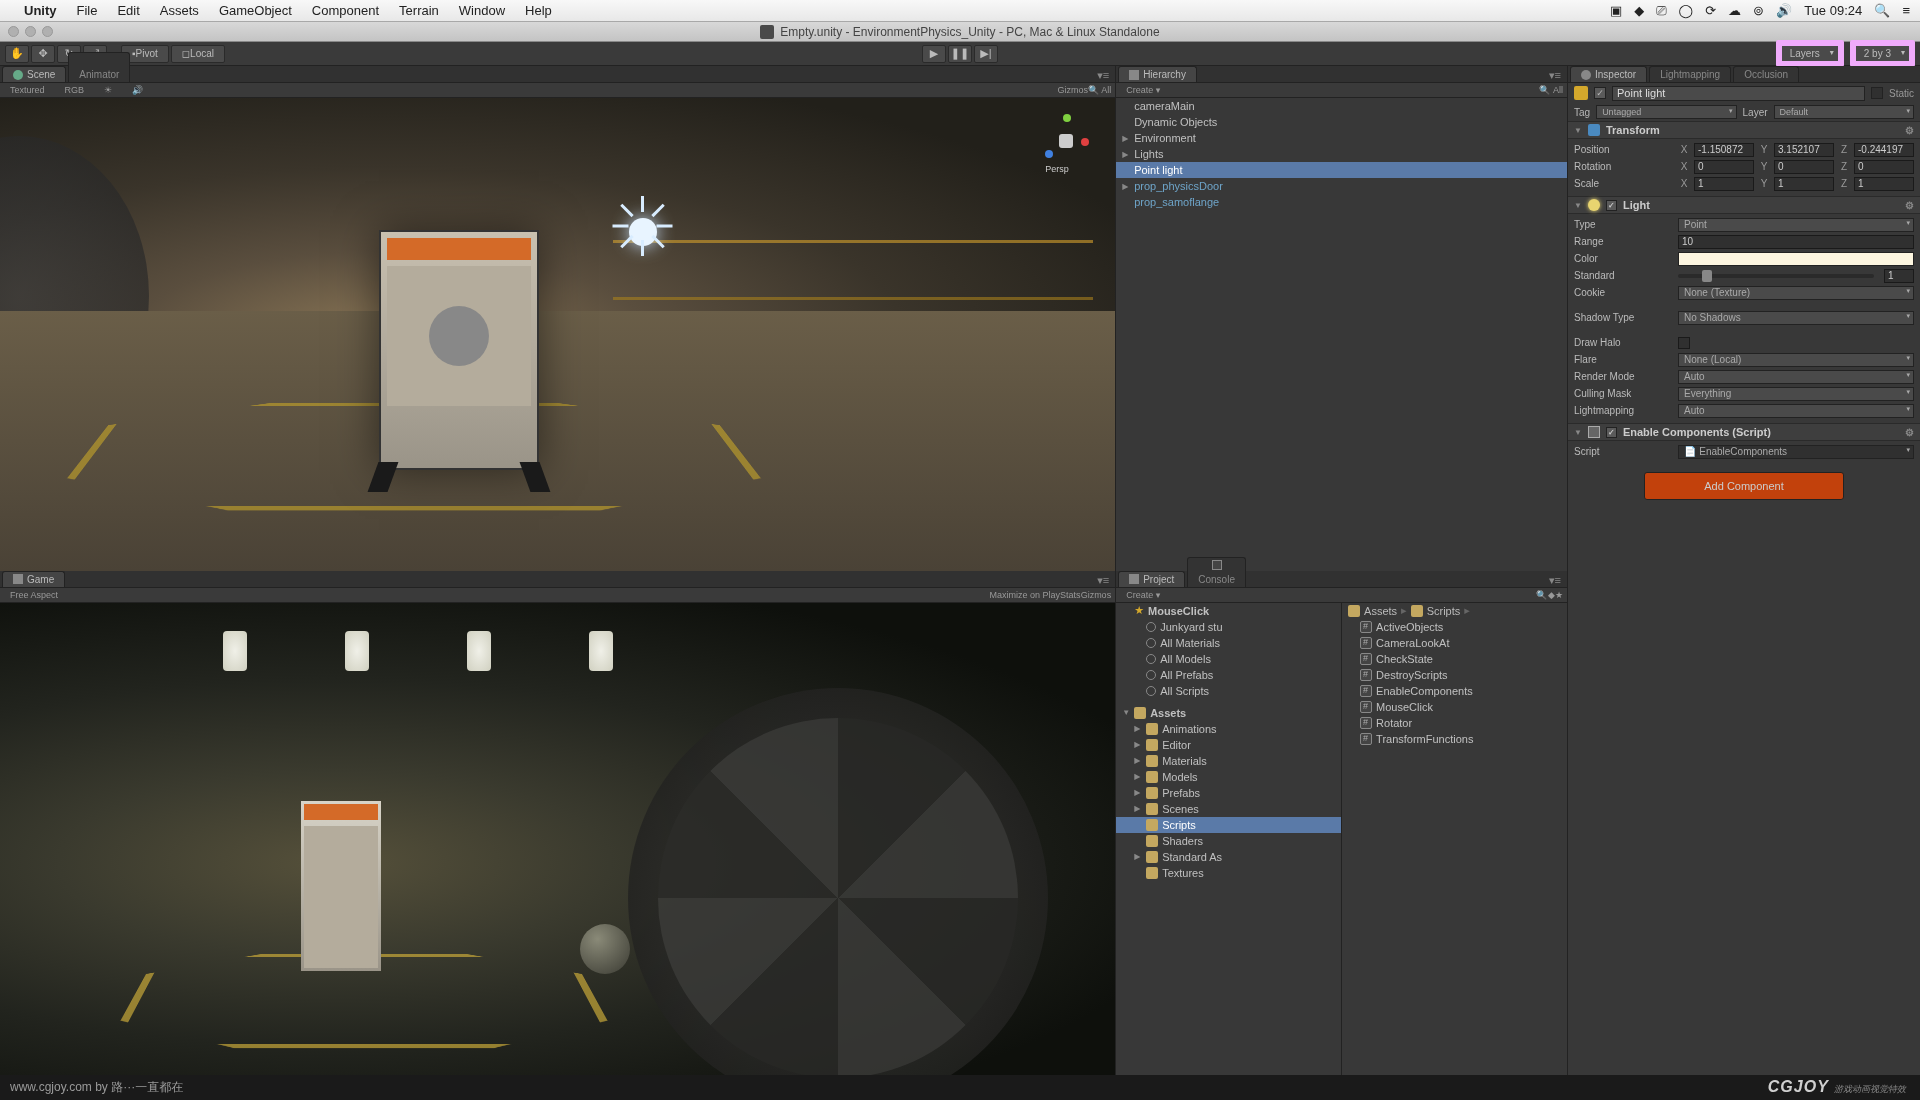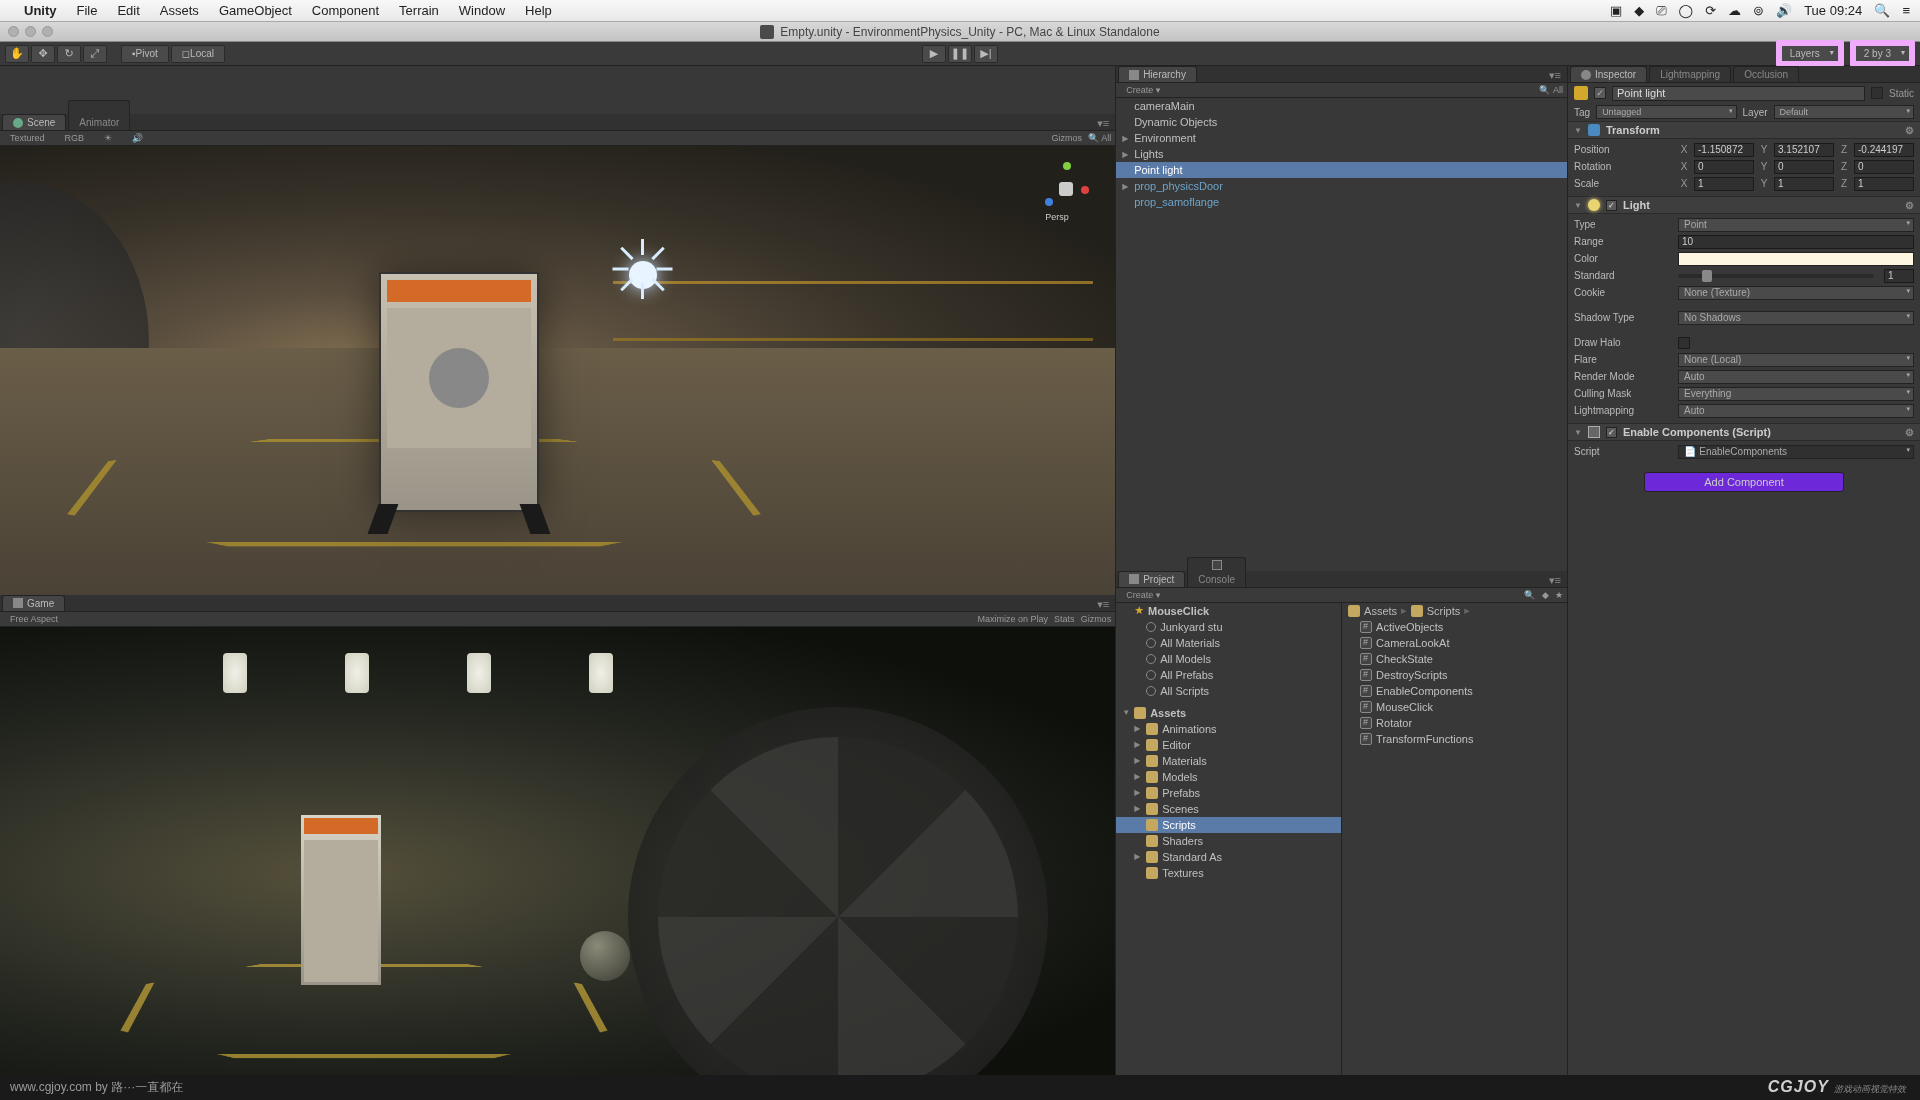"Scene" .left-col { margin-top: 48px -> none }
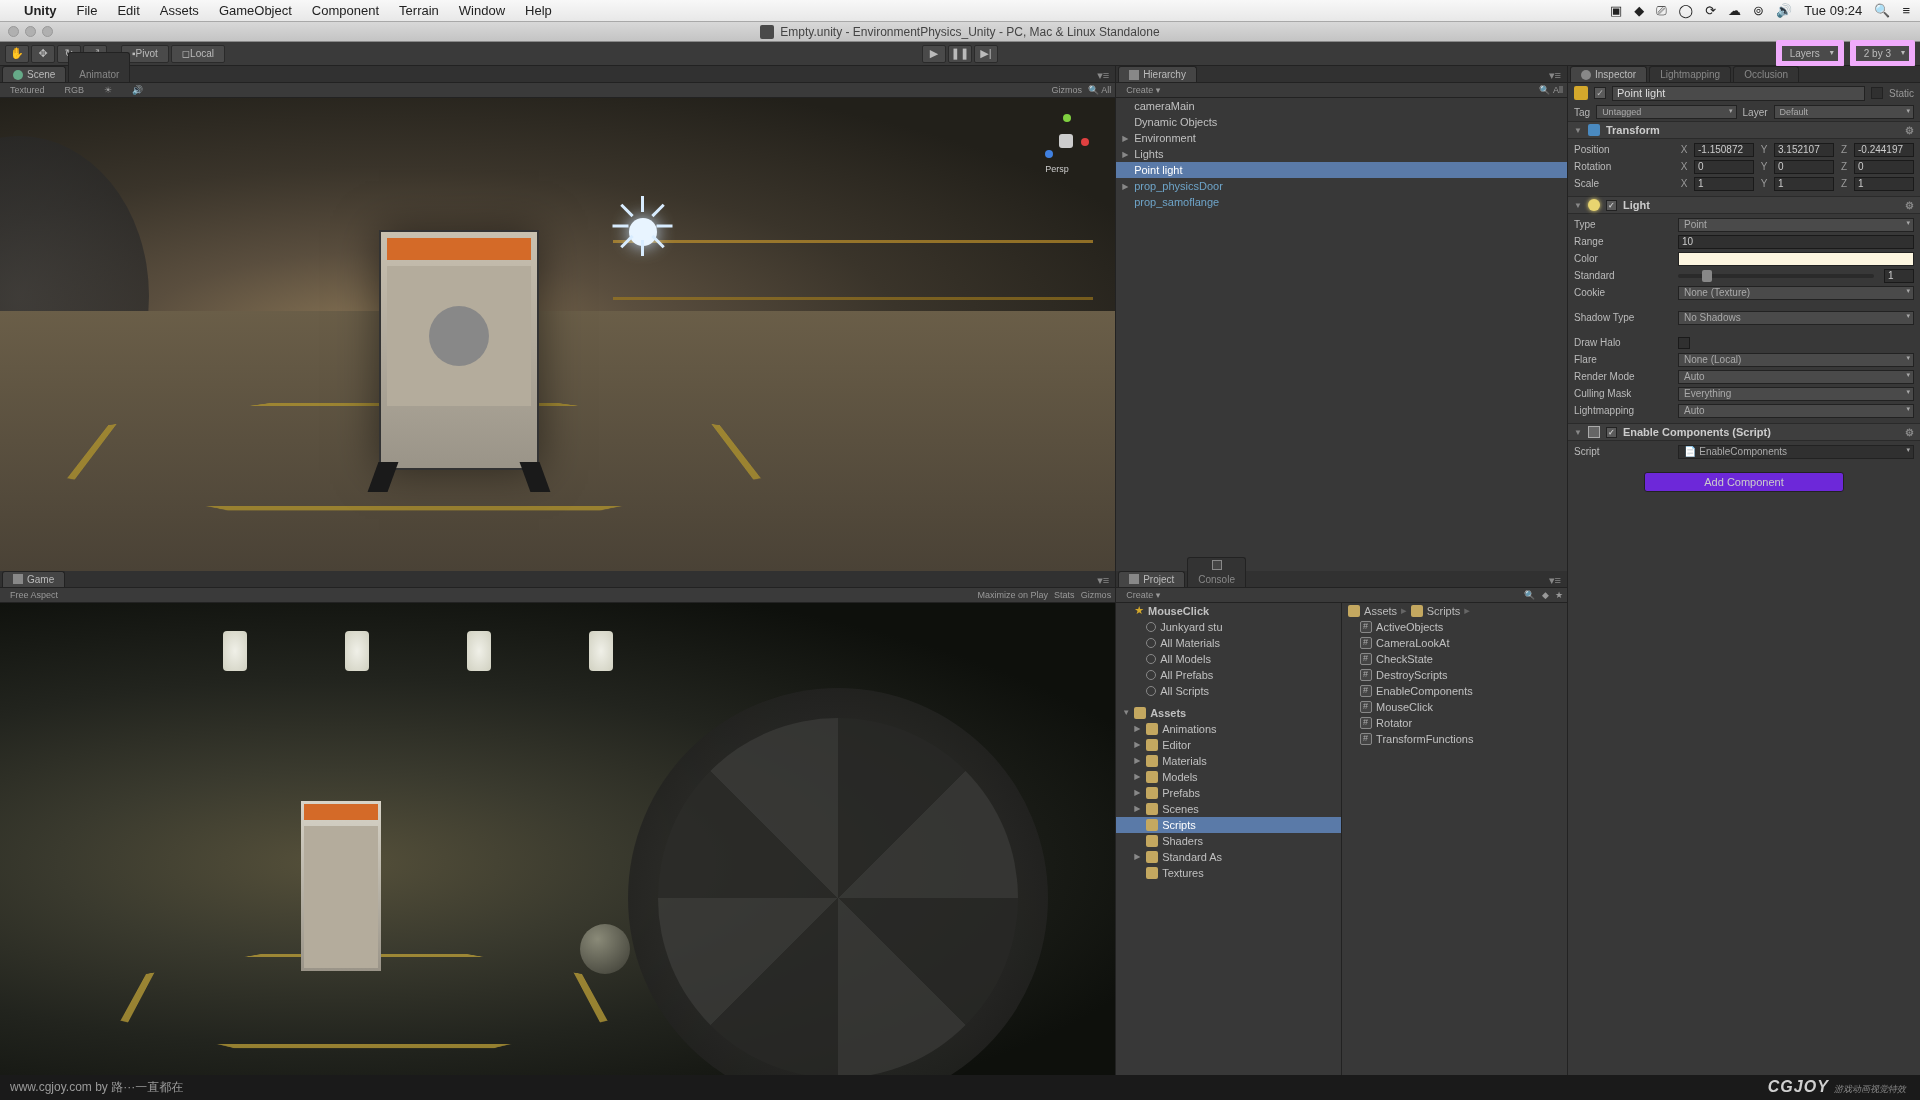"Gizmos" .panel-bar .pb-right { gap: 6px -> none }
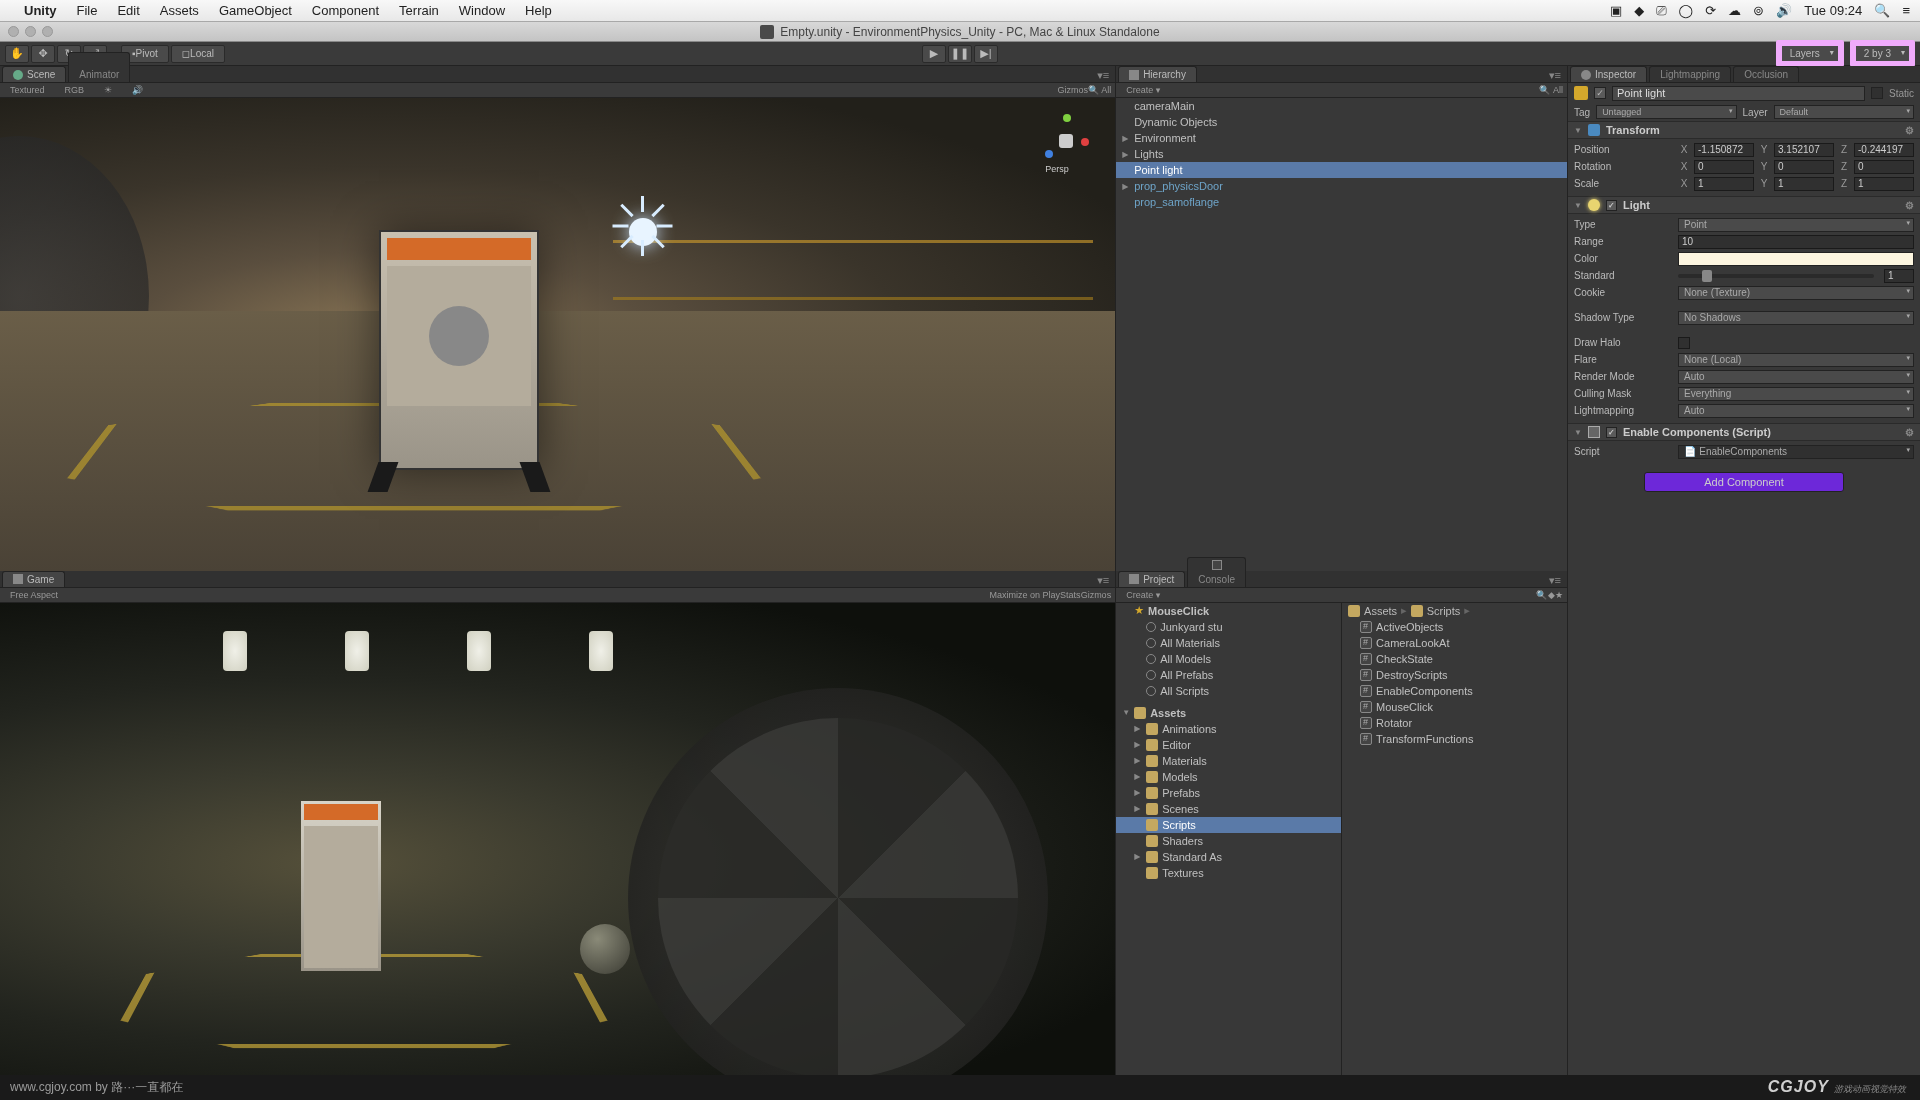"Add Component" .add-comp-btn { background: #6d28d9 -> #c2410c; height: 20px -> 28px }
